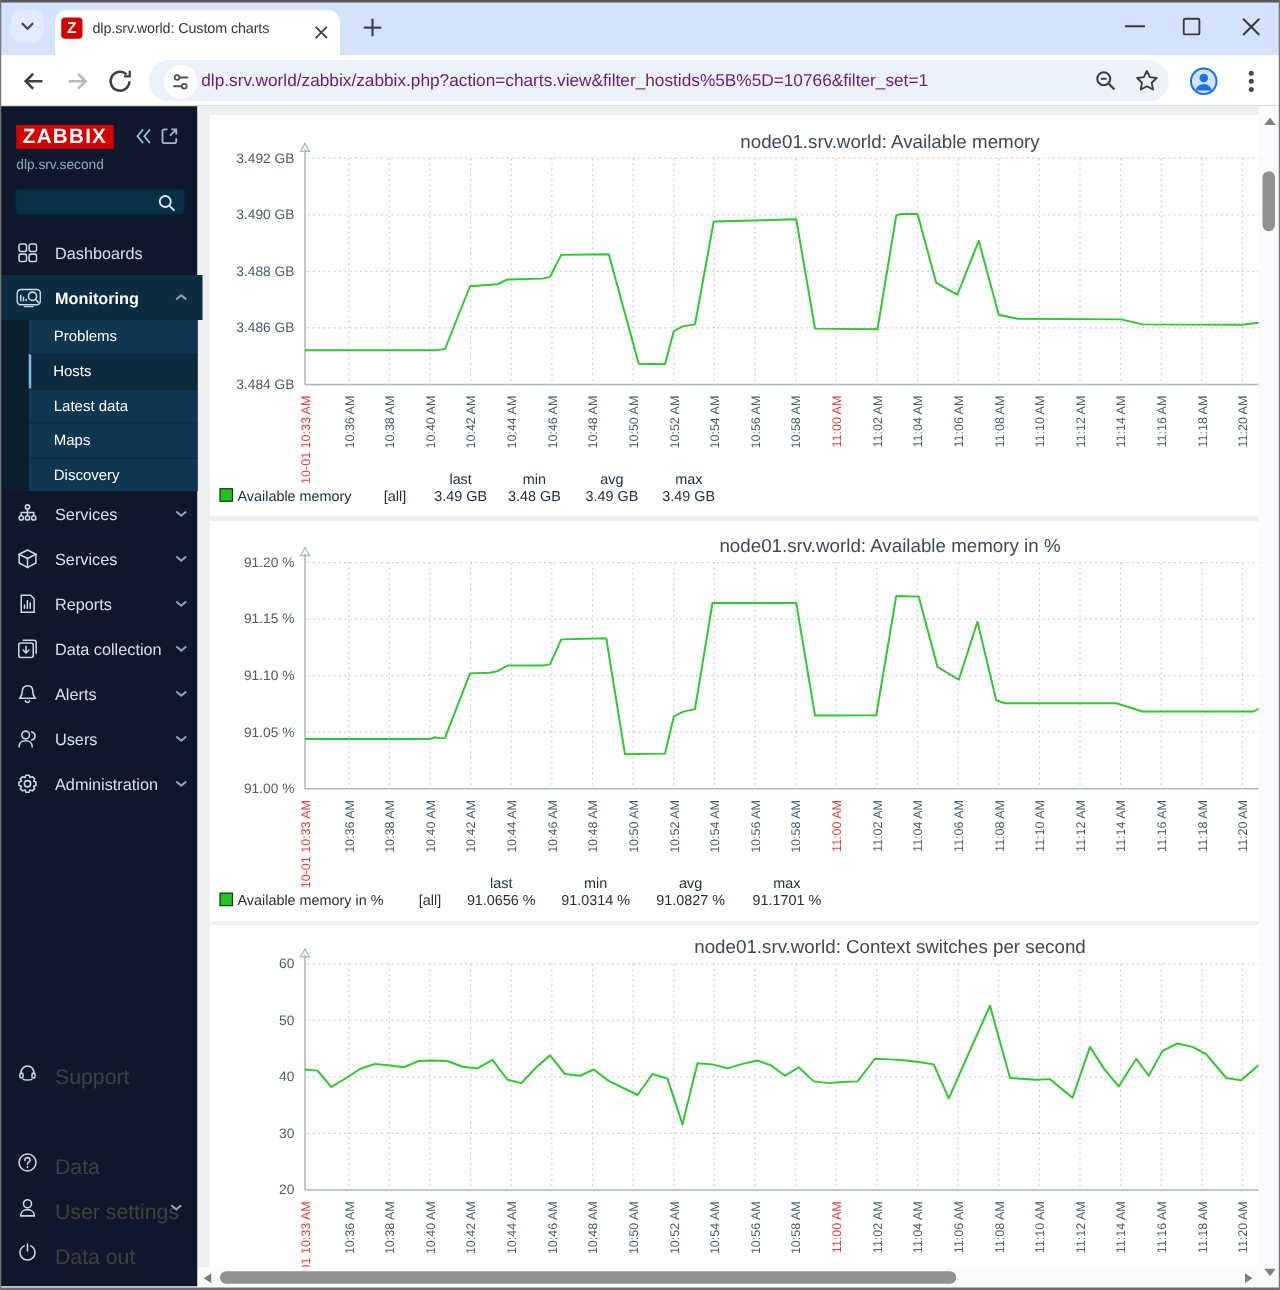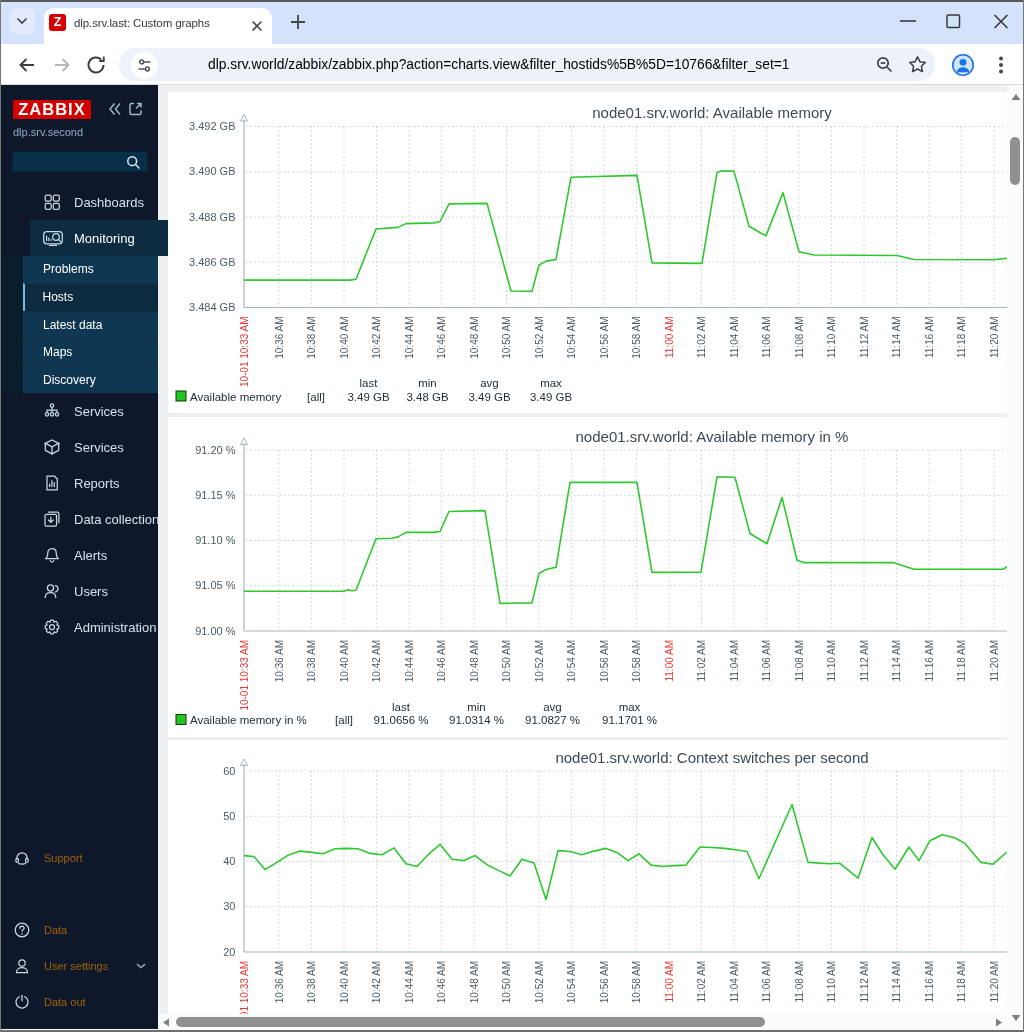"dlp.srv.last: Custom graphs" div.ttl { text: dlp.srv.last: Custom graphs -> dlp.srv.world: Custom charts }
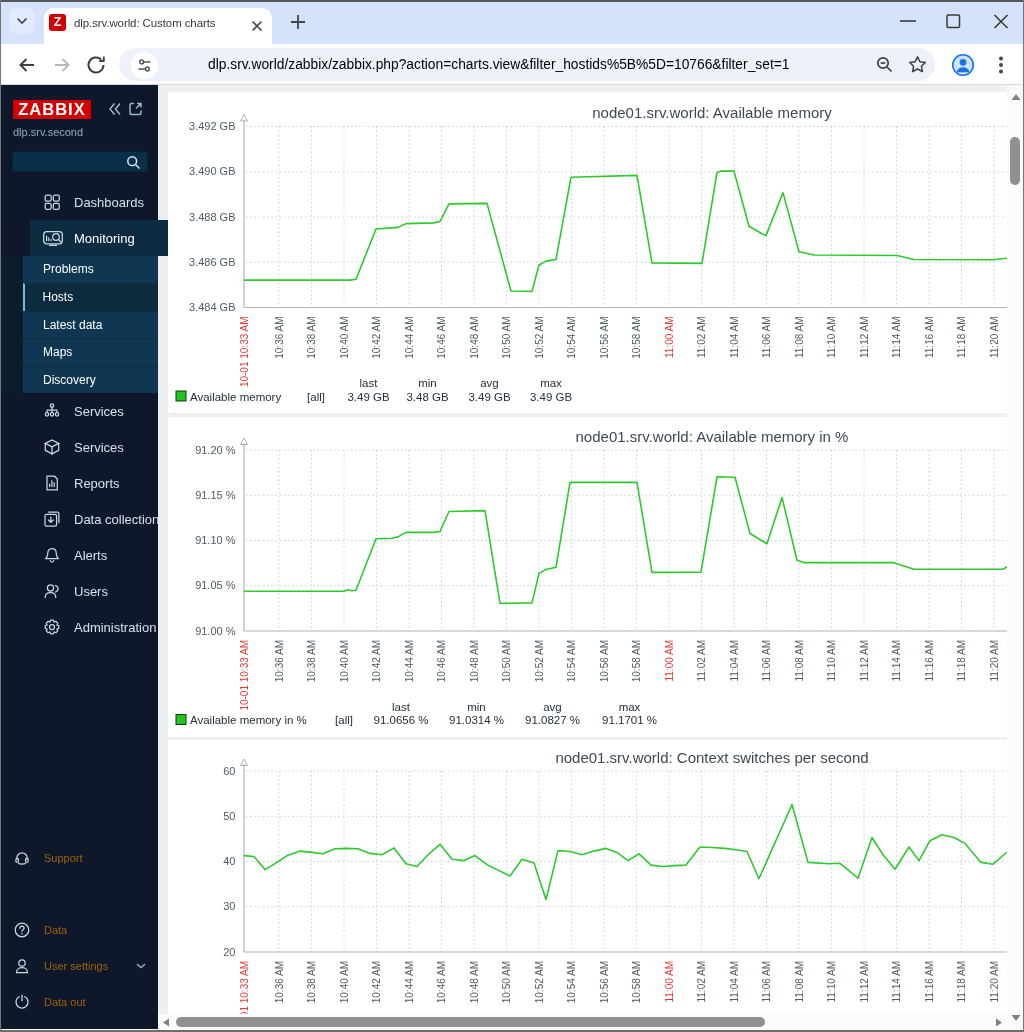"dlp.srv.world/zabbix/zabbix.php?action=c" #omni .url2 { color: #000000 -> #701a75; margin-left: 47px -> none }
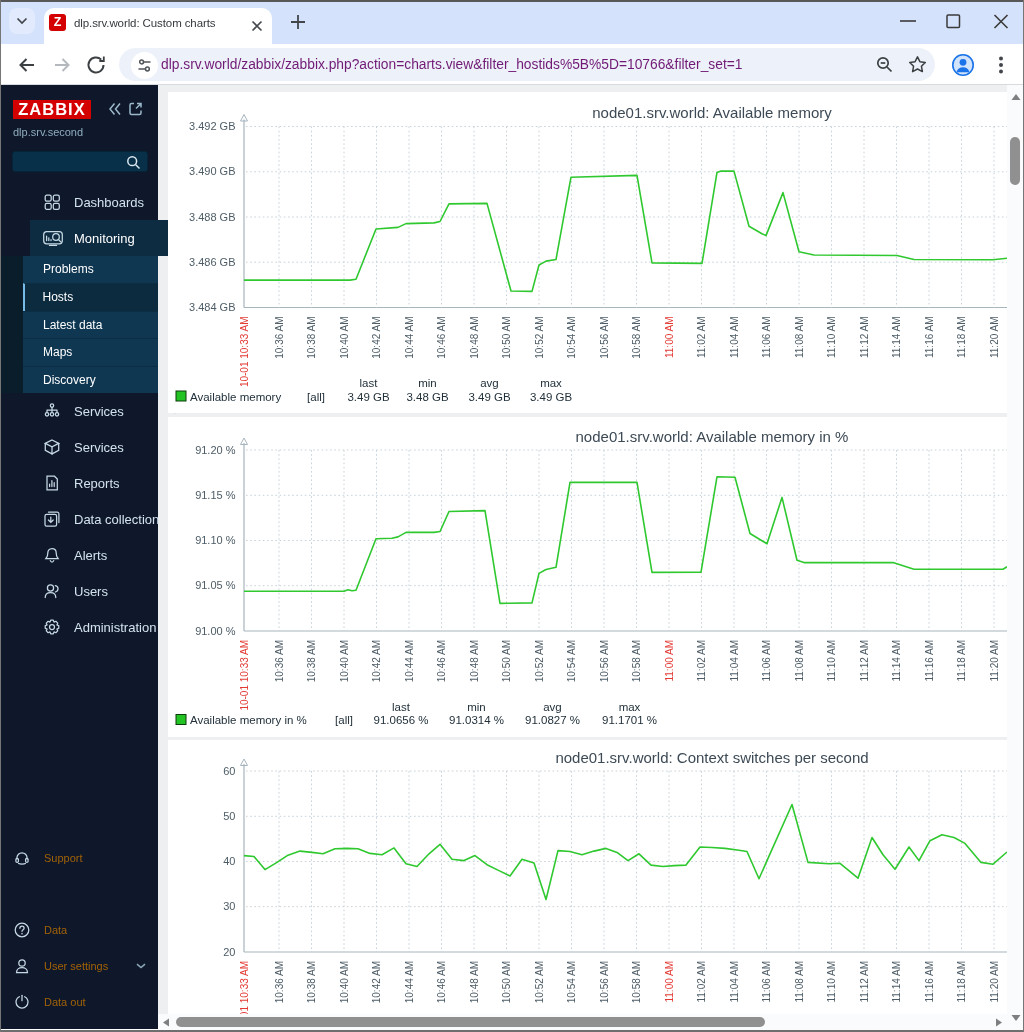"Dashboards" .mrow { margin-left: 30px -> none }
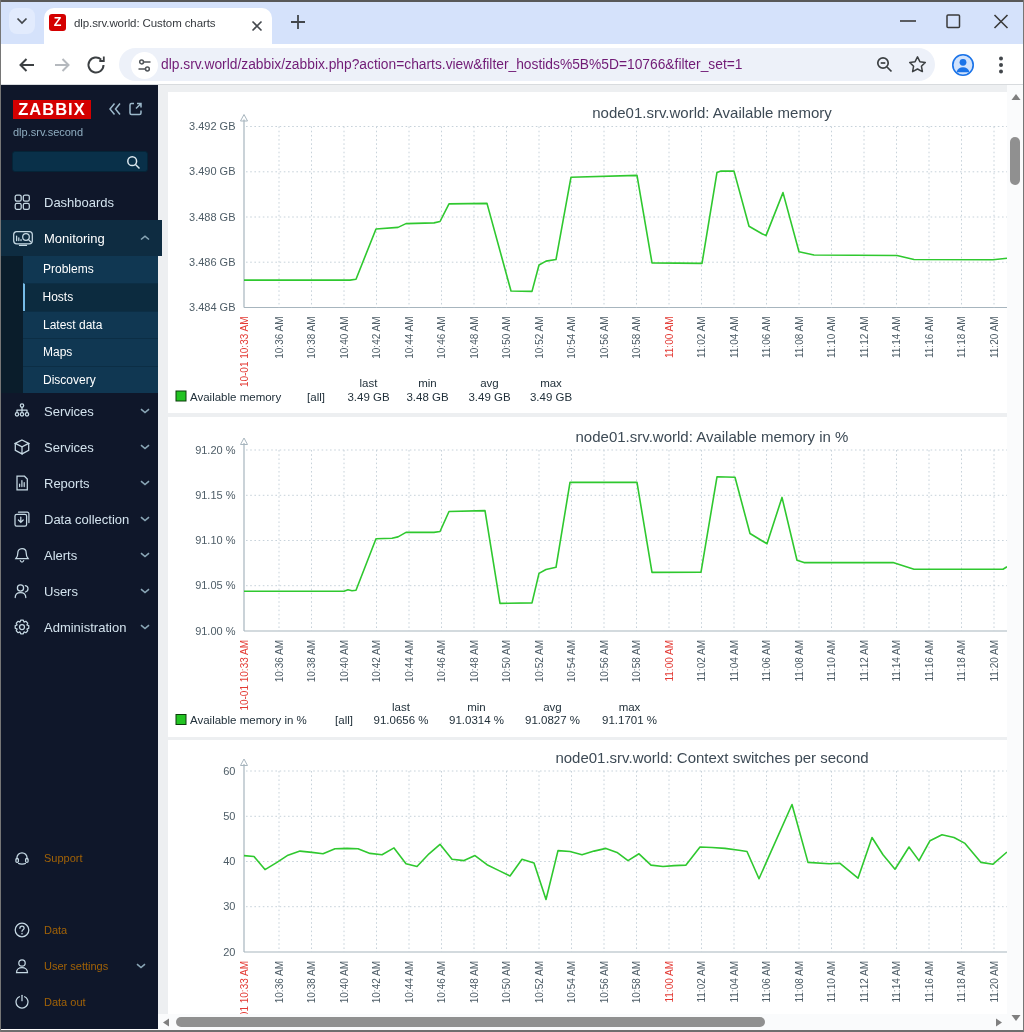"Monitoring" .mrow.sel { font-weight: none -> bold }
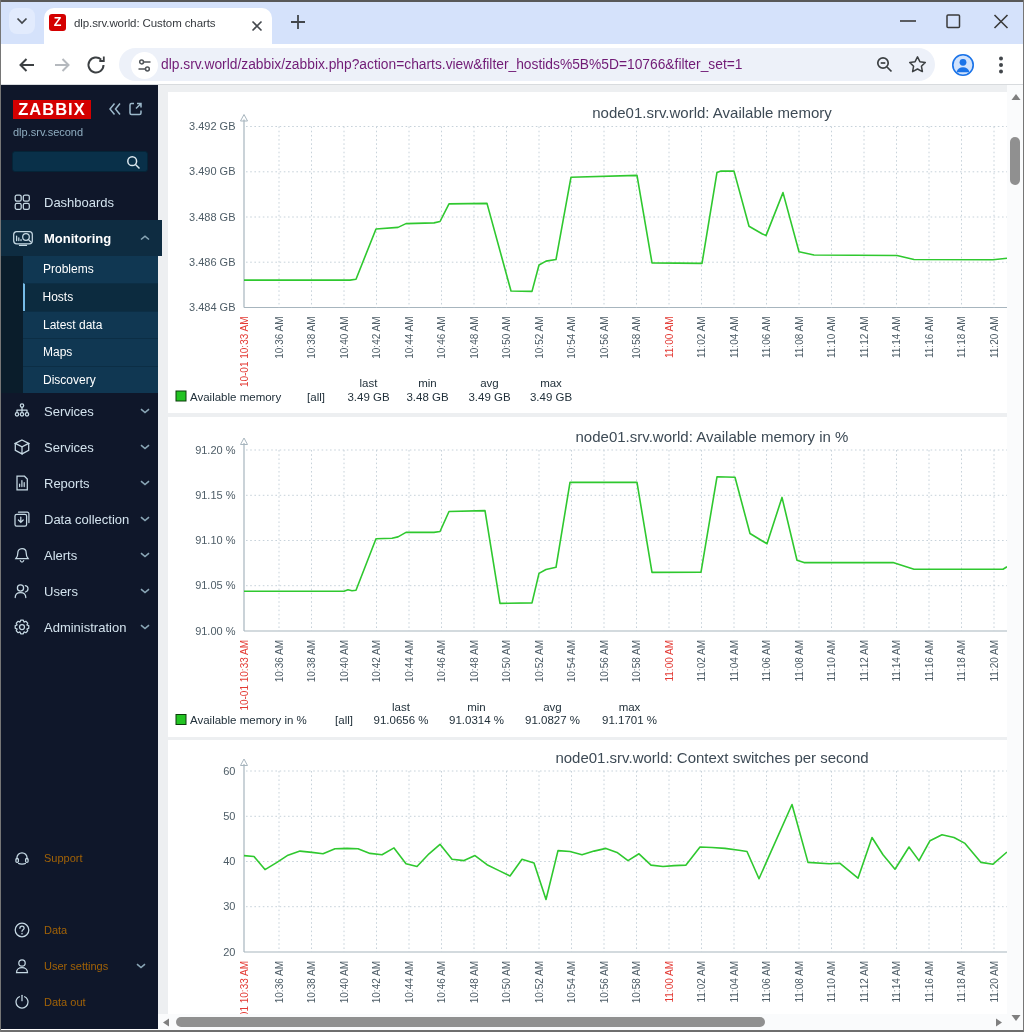"Support" .btxt { color: #a16207 -> #404040; font-size: 11px -> 17px }
